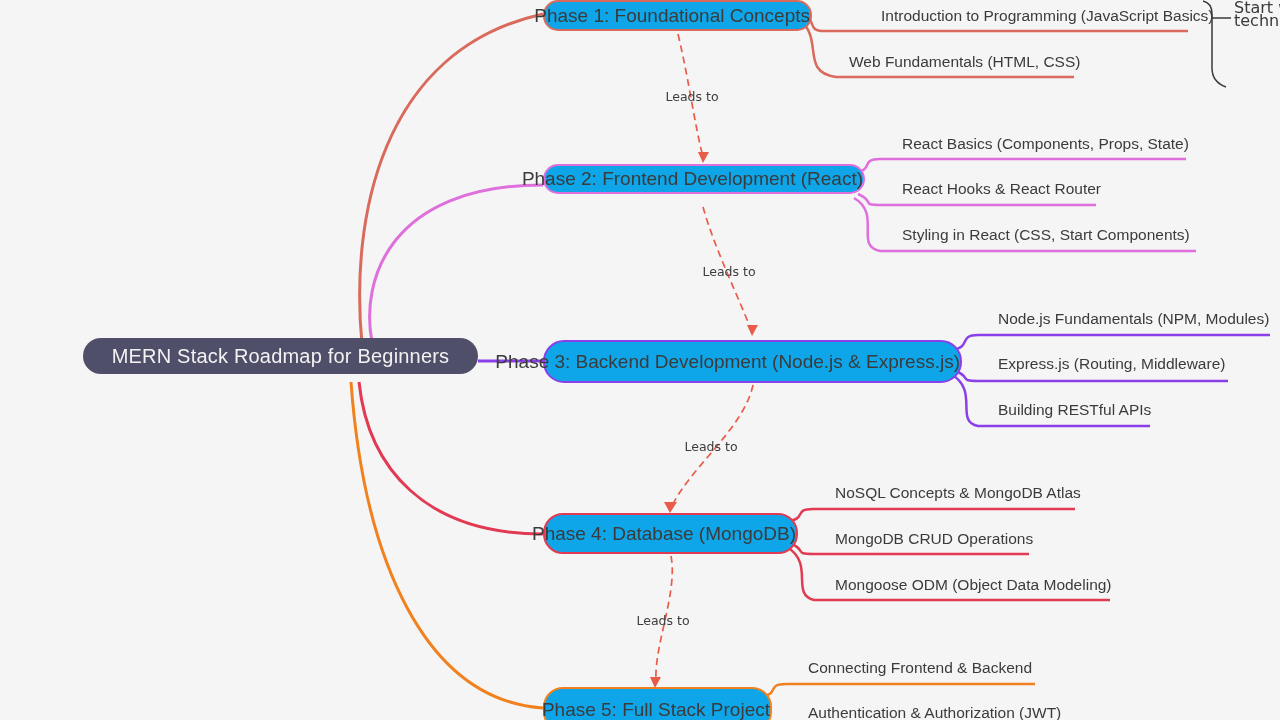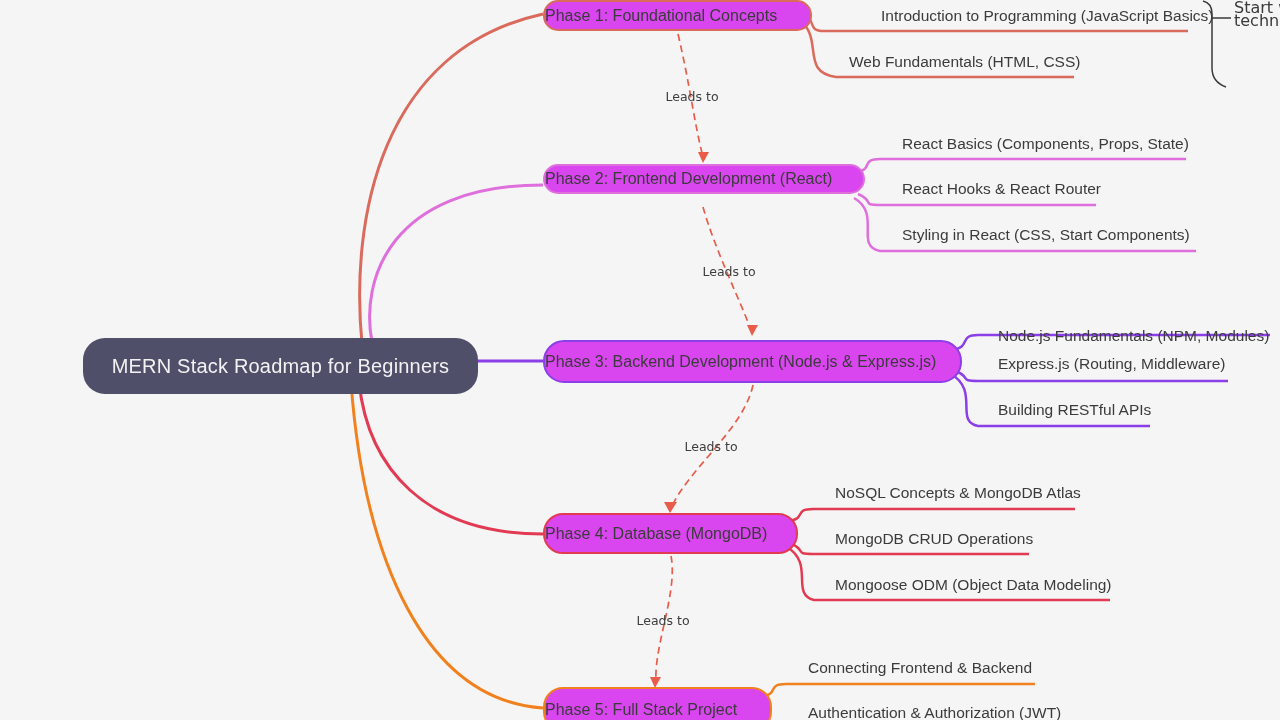"Phase 1: Foundational Concepts" .node { background: #d946ef -> #0ea5e9; font-size: 16px -> 19px; justify-content: flex-start -> flex-end }
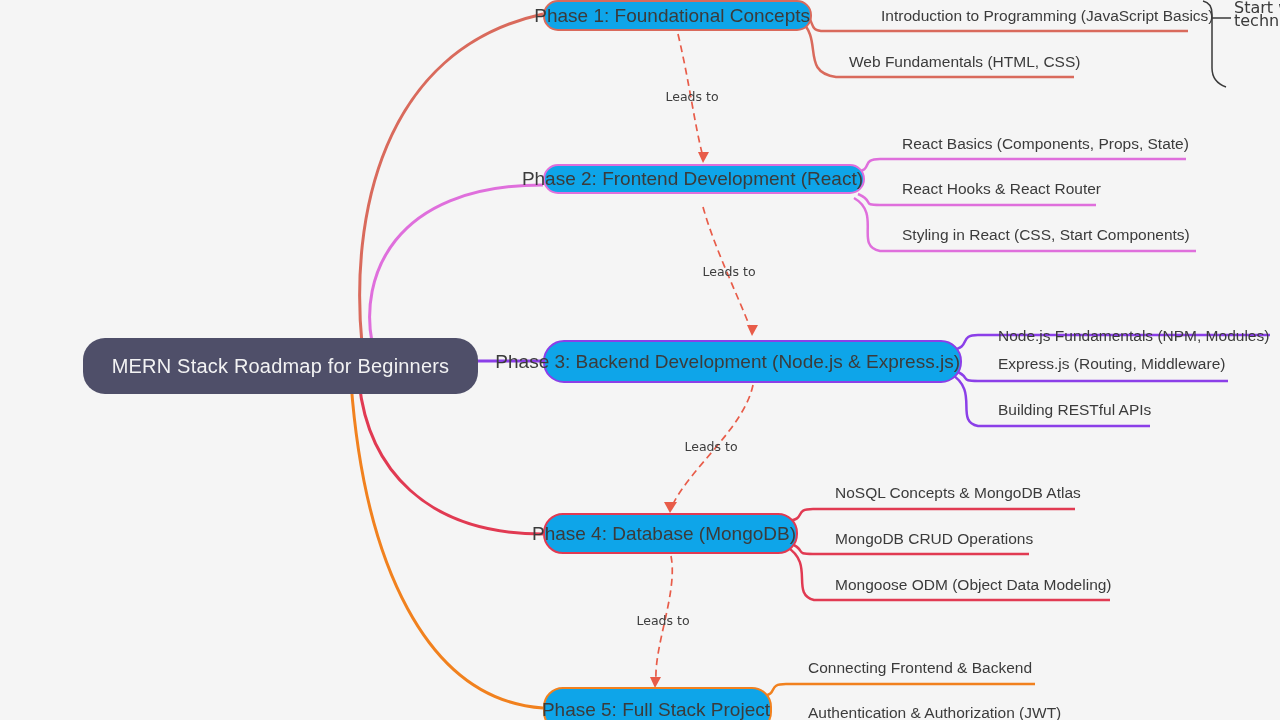"Node.js Fundamentals (NPM, Modules)" div.leaf { top: 326px -> 309px }
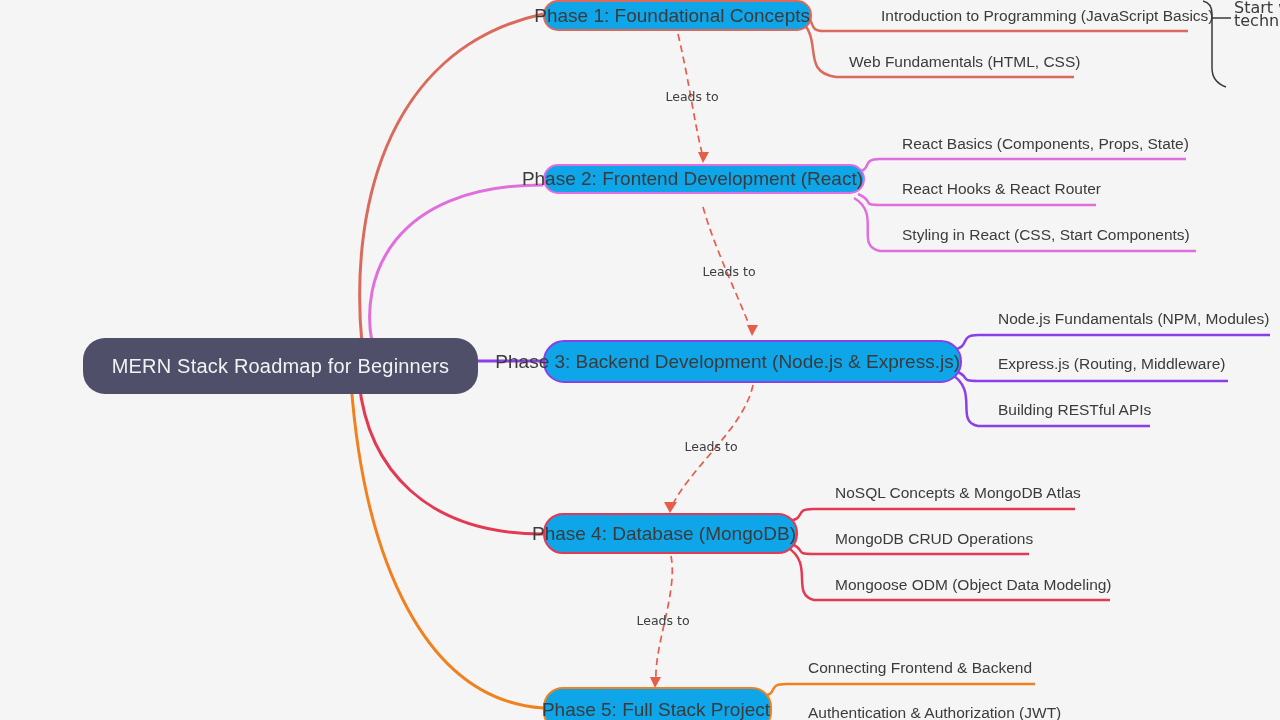"MERN Stack Roadmap for Beginners" div.root-node { height: 56px -> 36px }
